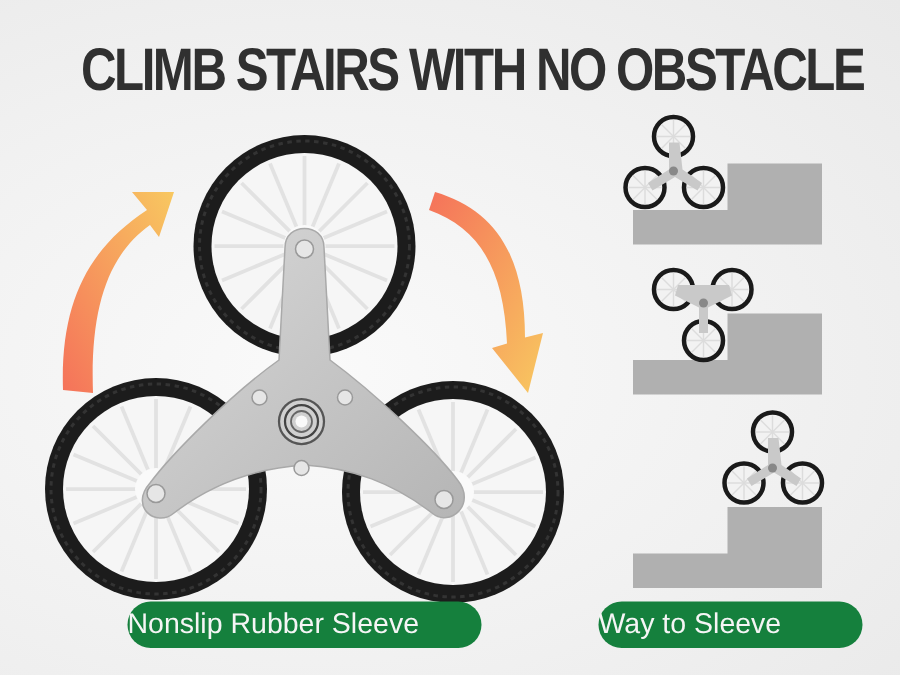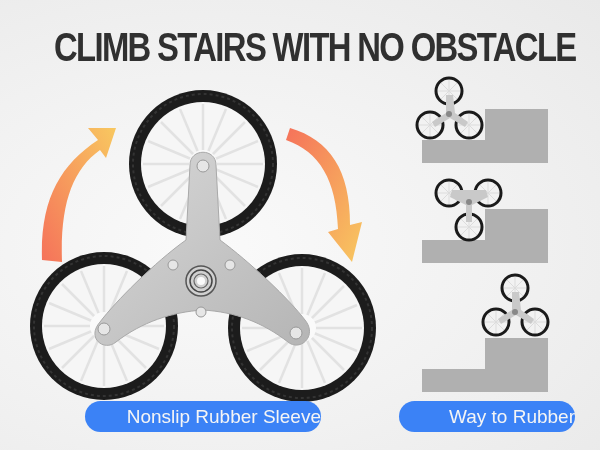"Nonslip Rubber Sleeve" .pill { background: #3b82f6 -> #15803d; text-align: right -> left }
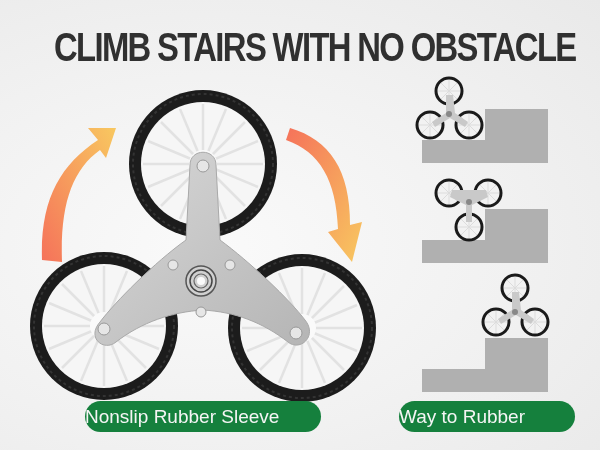"Way to Rubber" div.pill { text: Rubber -> Sleeve }
